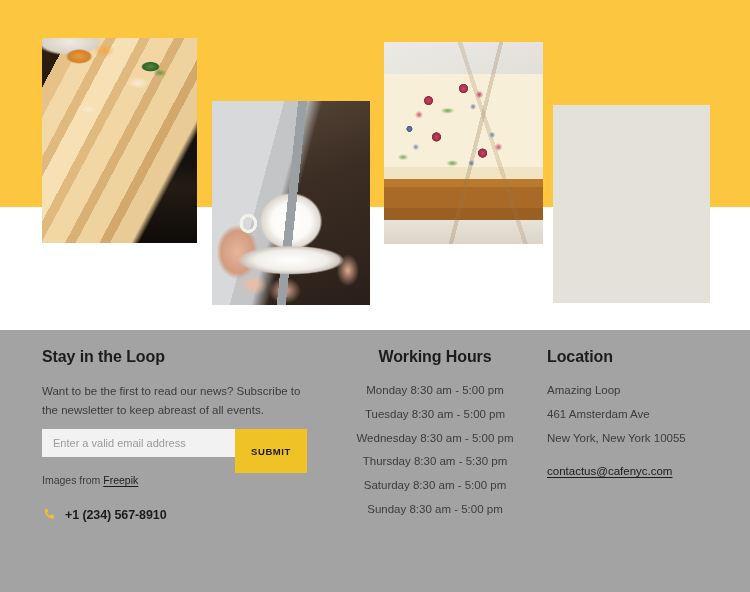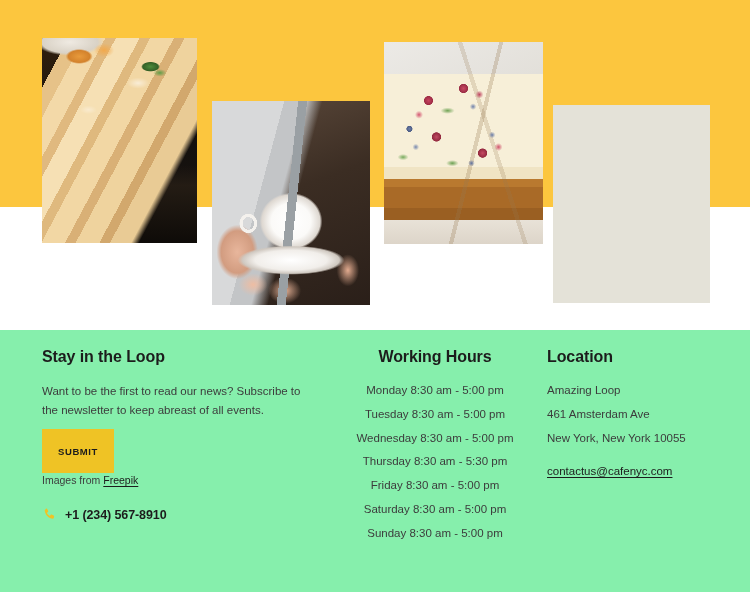"Stay in the Loop" .info { background: #86efac -> #a3a3a3 }
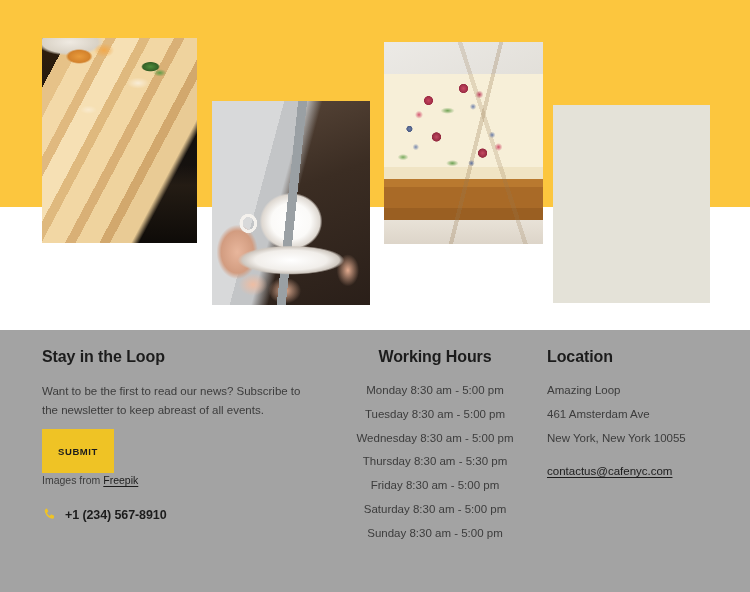"Enter a valid email address" input.email-input { html: none -> <input> }
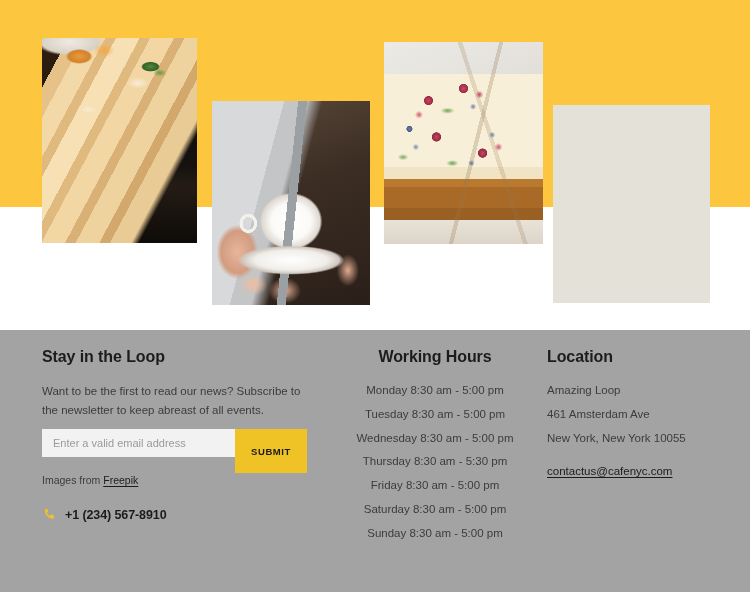"Friday 8:30 am - 5:00" li { html: <li>Friday 8:30 am - 5:00 pm</li> -> none }
